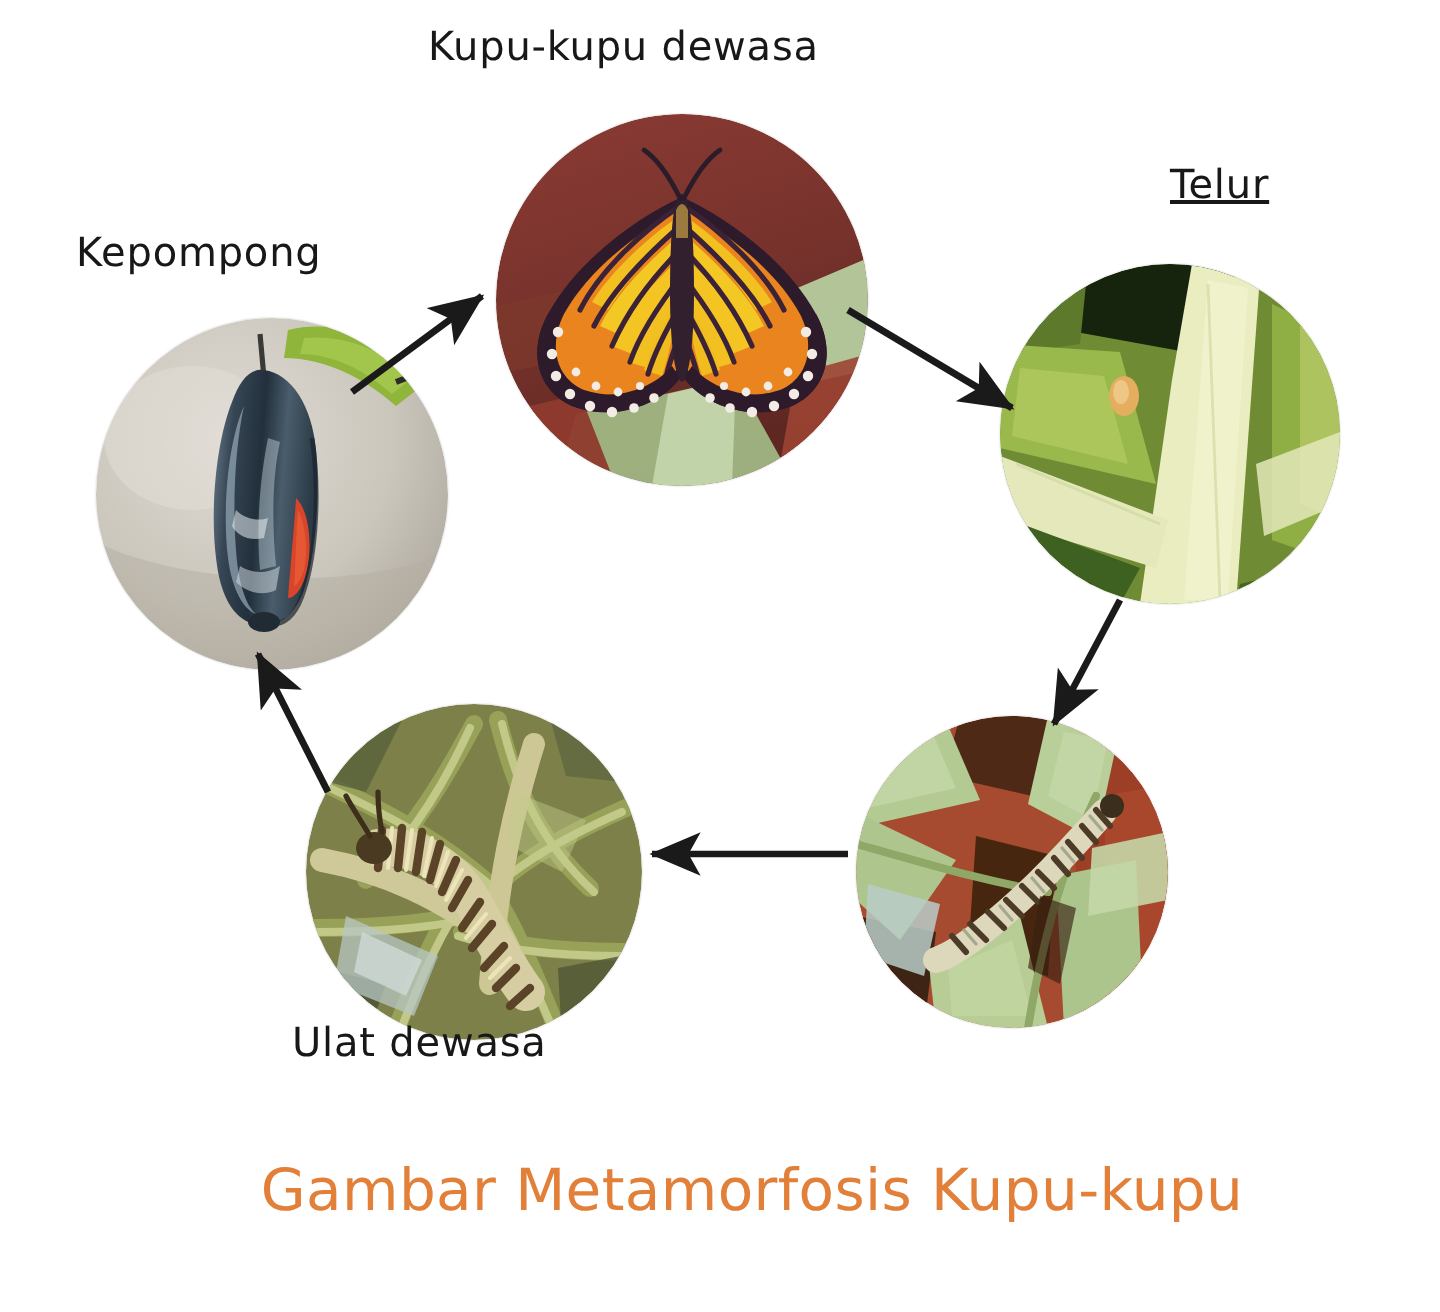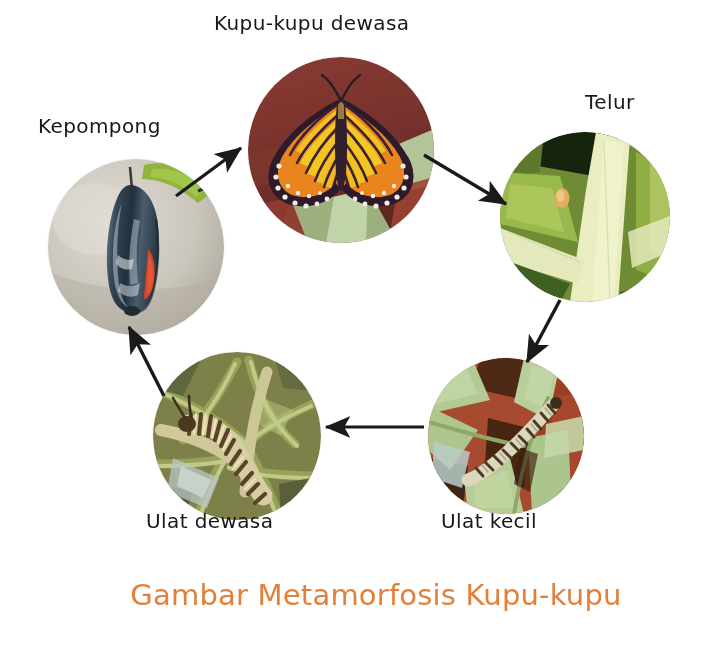"Telur" div.stage-label { text-decoration: none -> underline; top: 92px -> 82px }
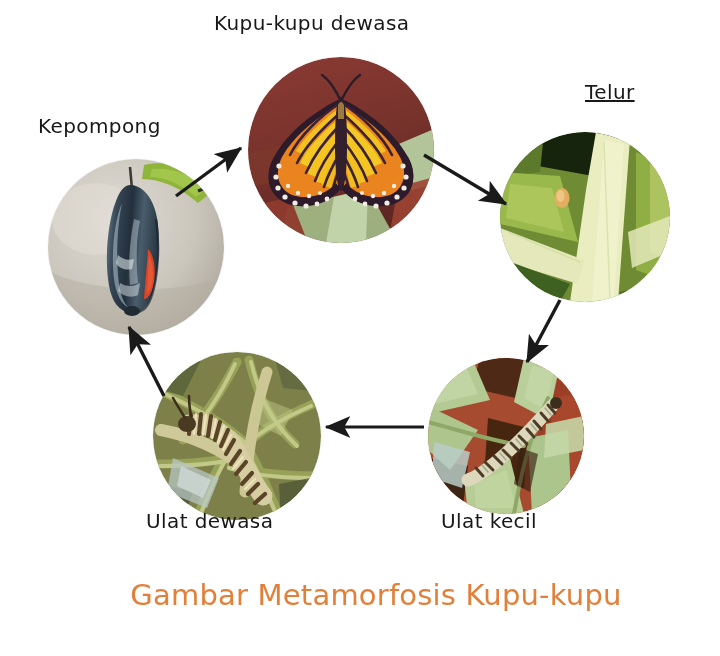"Ulat kecil" div.stage-label { html: <div>Ulat kecil</div> -> none }
